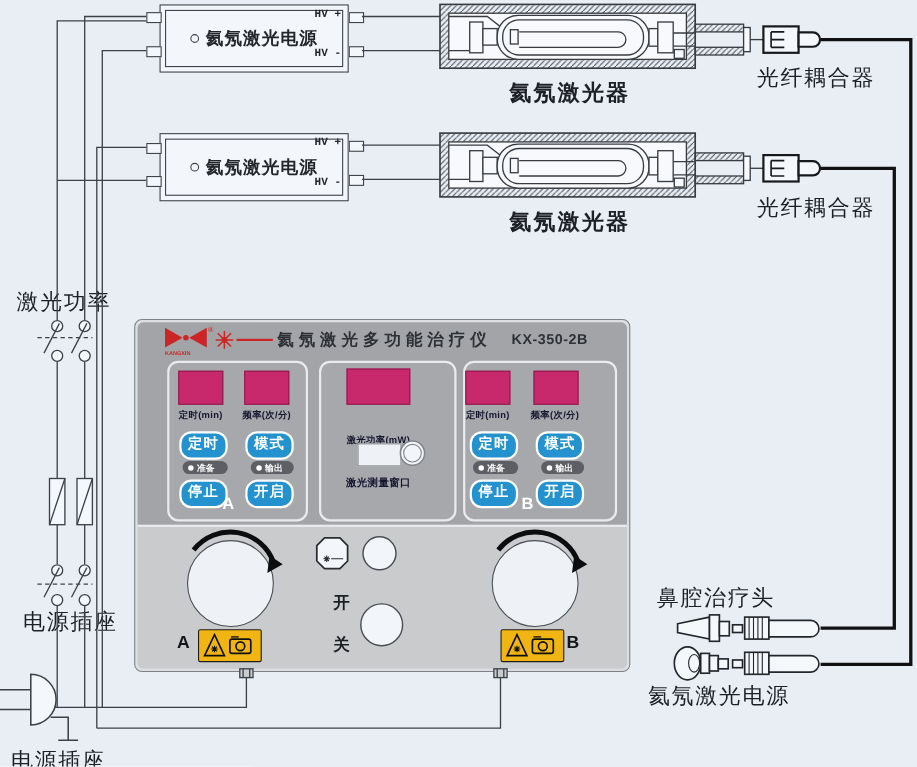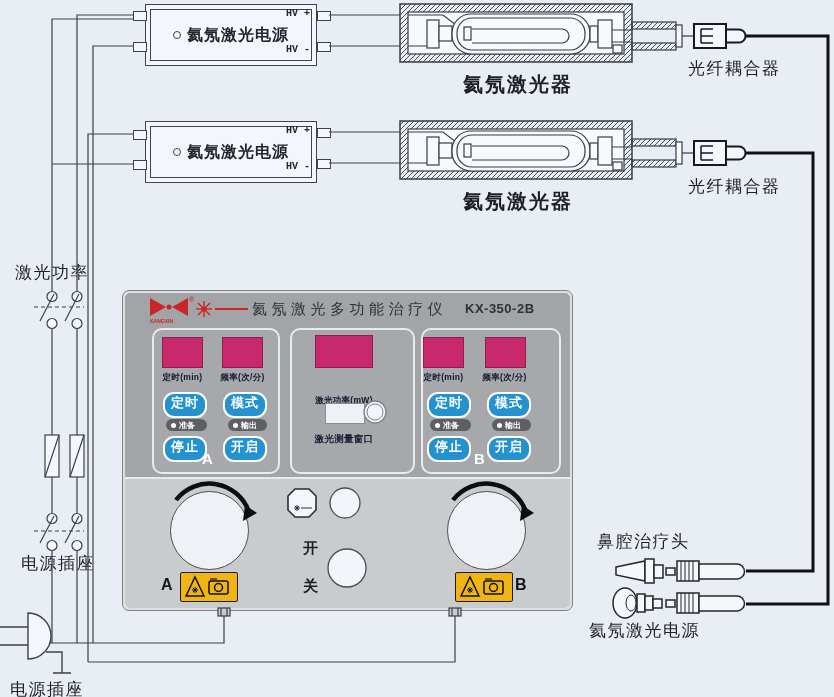"光纤耦合器" .dlabel { font-size: 17px -> 20px }
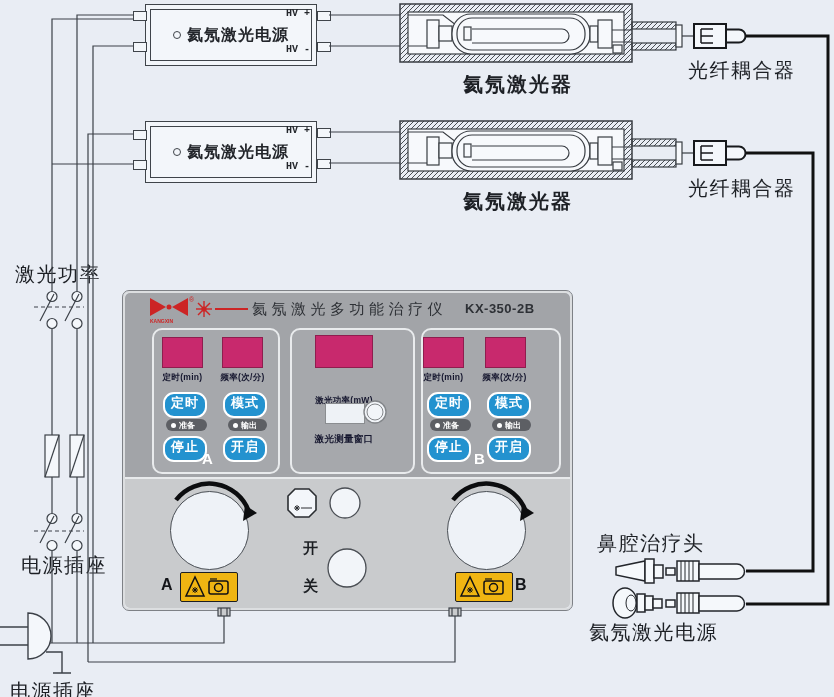"氦氖激光多功能治疗仪" .hdrtitle { font-weight: normal -> bold }
